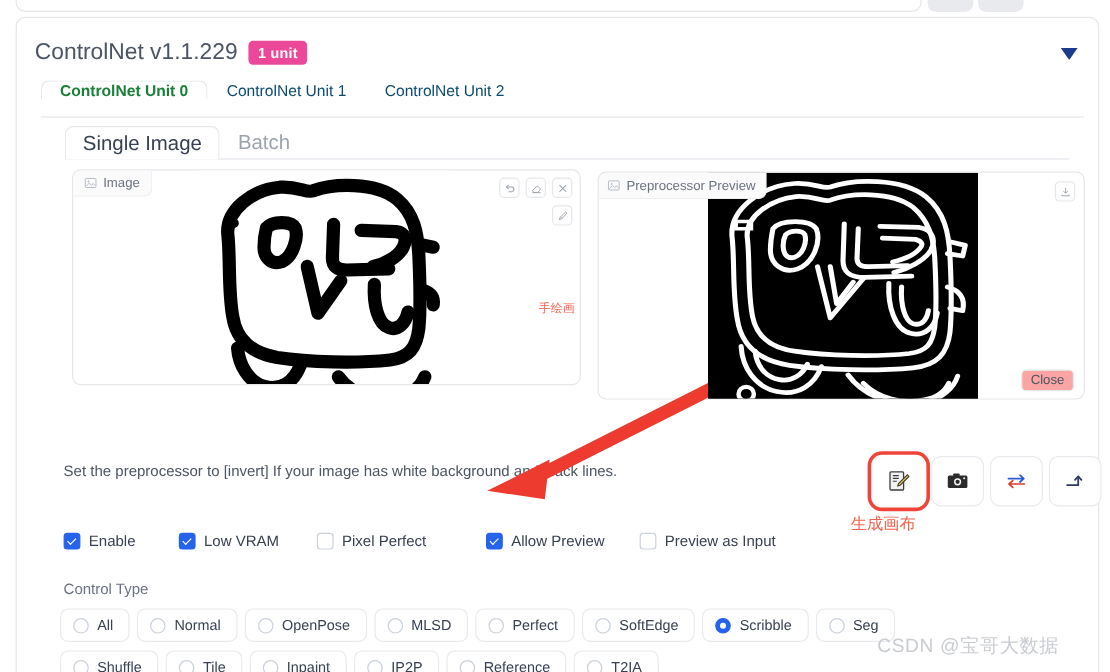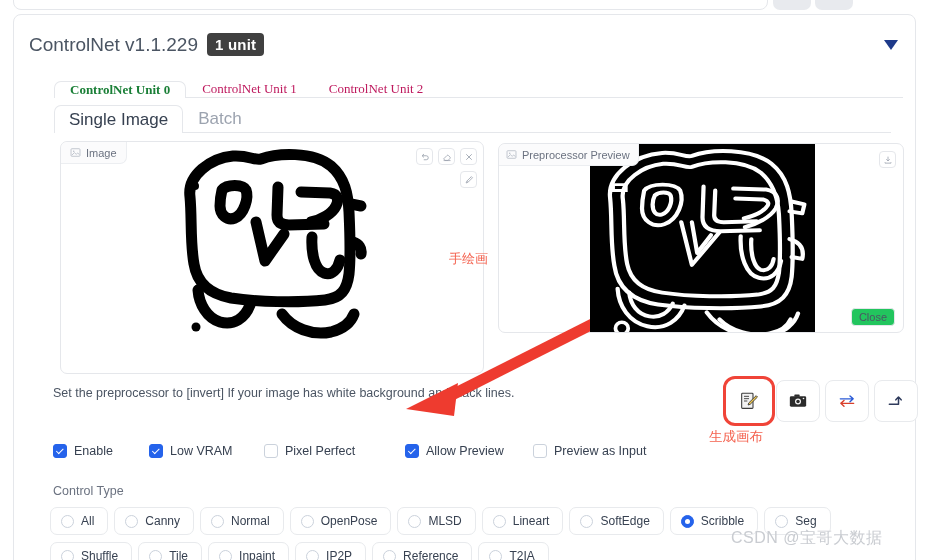"1 unit" #cn-badge { background: #404040 -> #ec4899; font-size: 15px -> 12px }
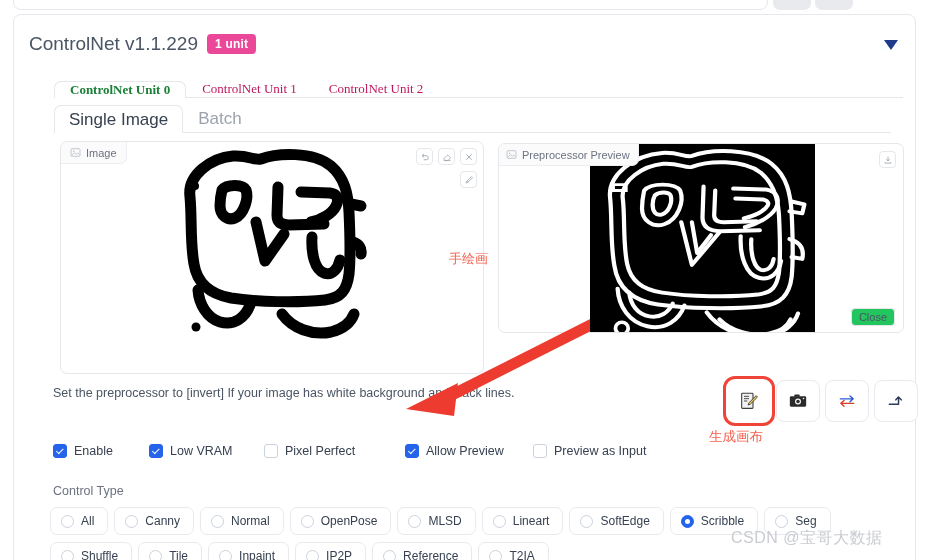"ControlNet Unit 0" #unit-tabs { align-items: flex-end -> flex-start; font-family: Liberation Serif, serif -> none; left: 40px -> 20px }
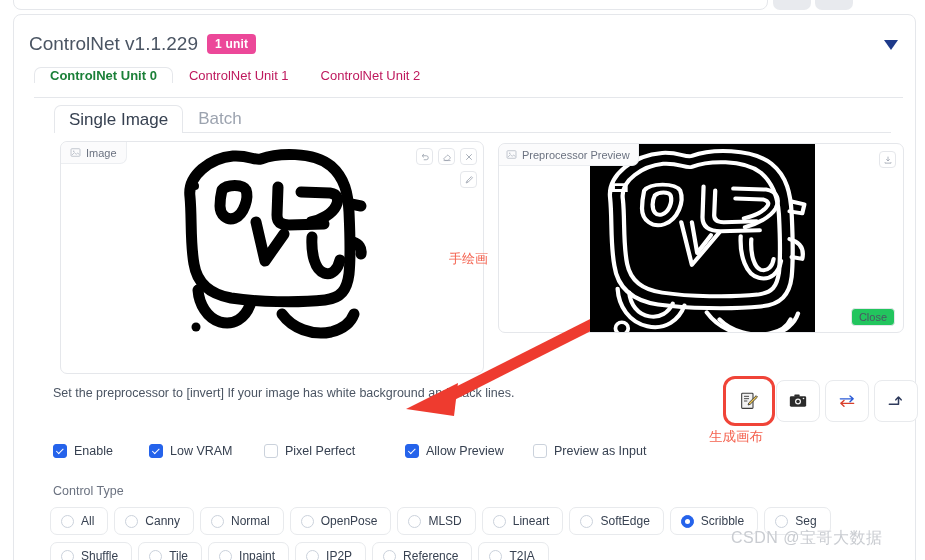"ControlNet Unit 1" .unit-tab { color: #be185d -> #0c4a6e }
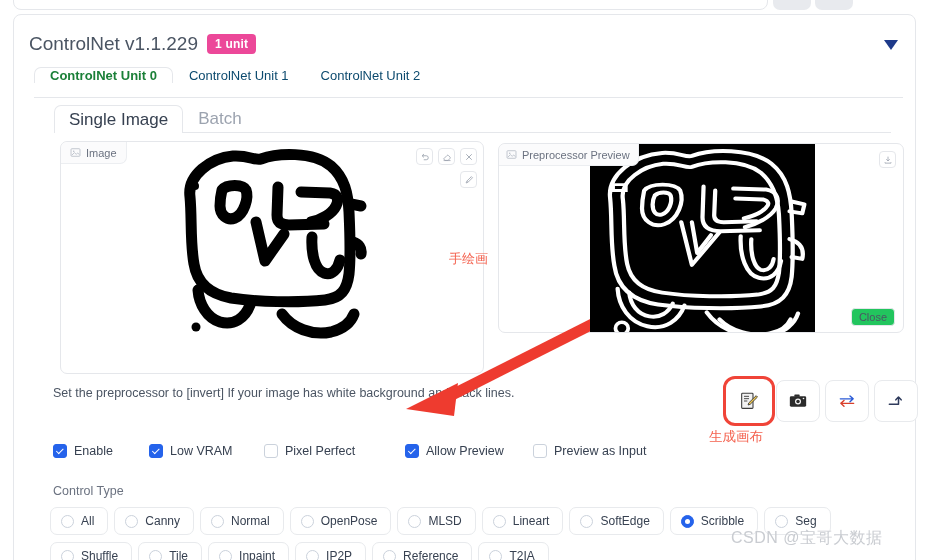"Image" #image-panel { height: 233px -> 180px }
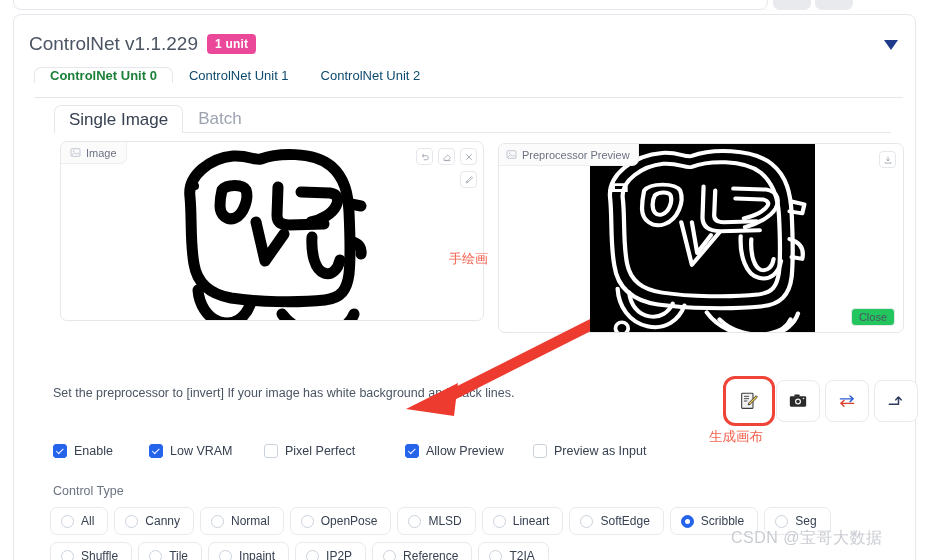"手绘画" #anno-sketch { font-size: 13px -> 10px }
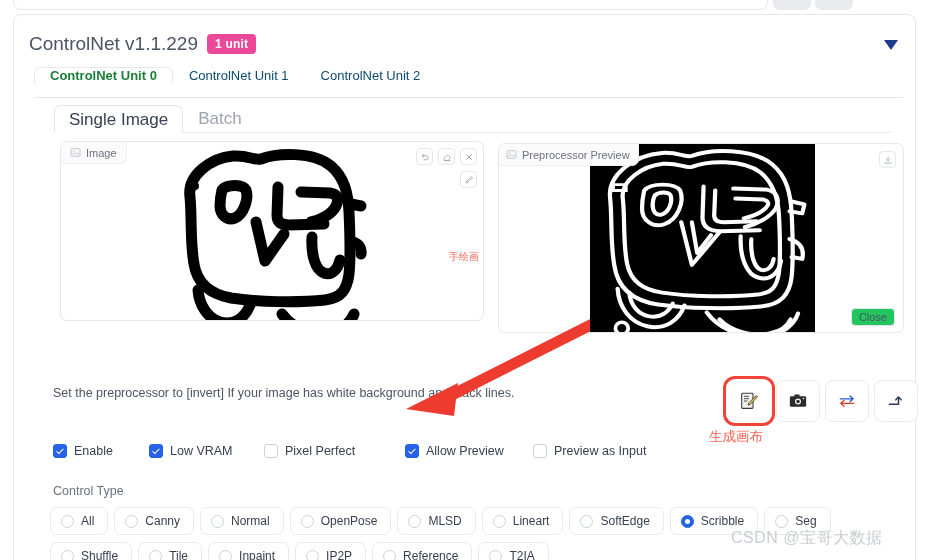"Close" #prep-close { background: #22c55e -> #fca5a5 }
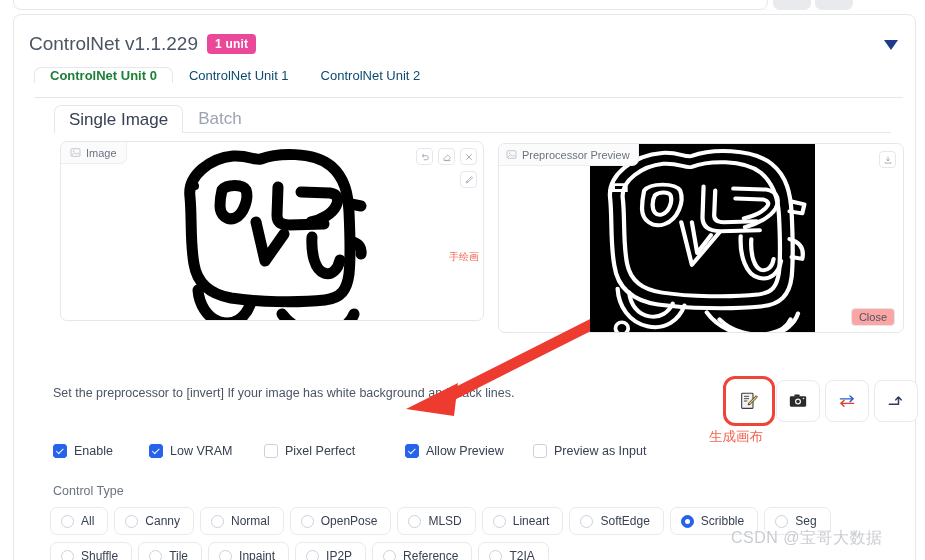"Canny" div.ct-chip { html: <div> <span></span> <span>Canny</span> </div> -> none }
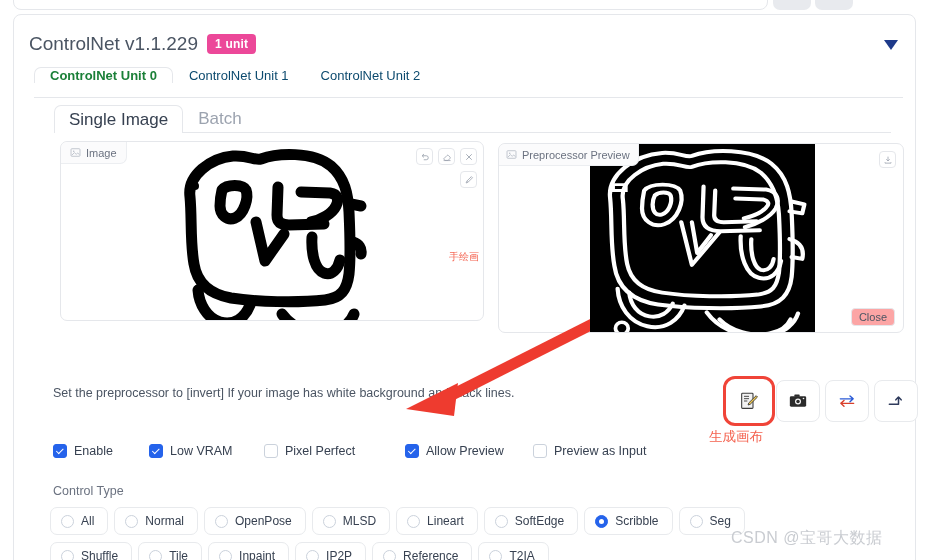"Lineart" span { text: Lineart -> Perfect }
